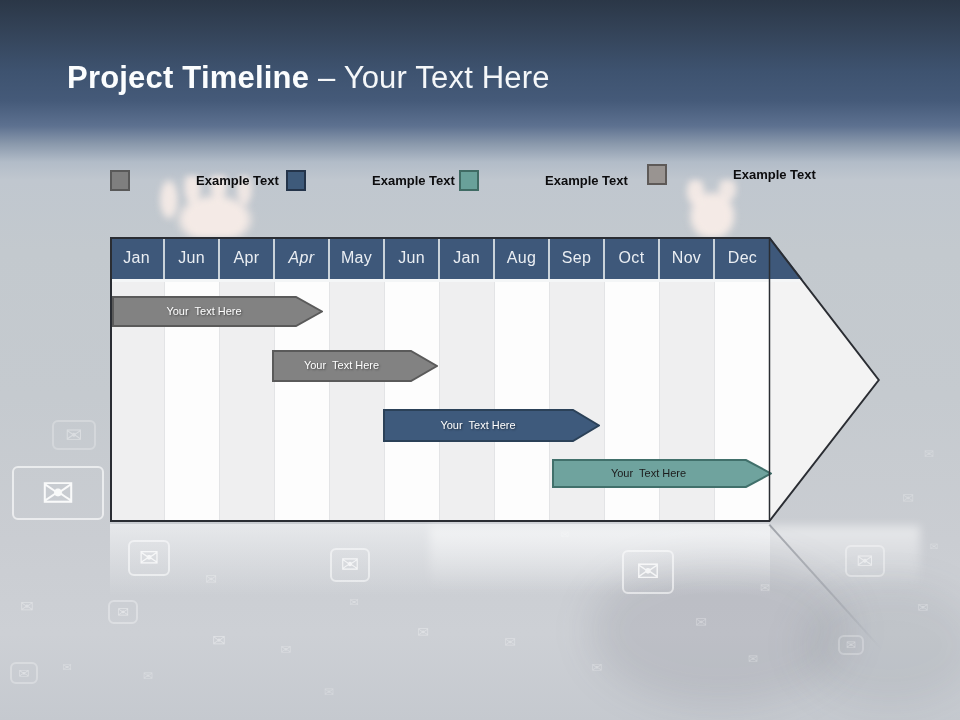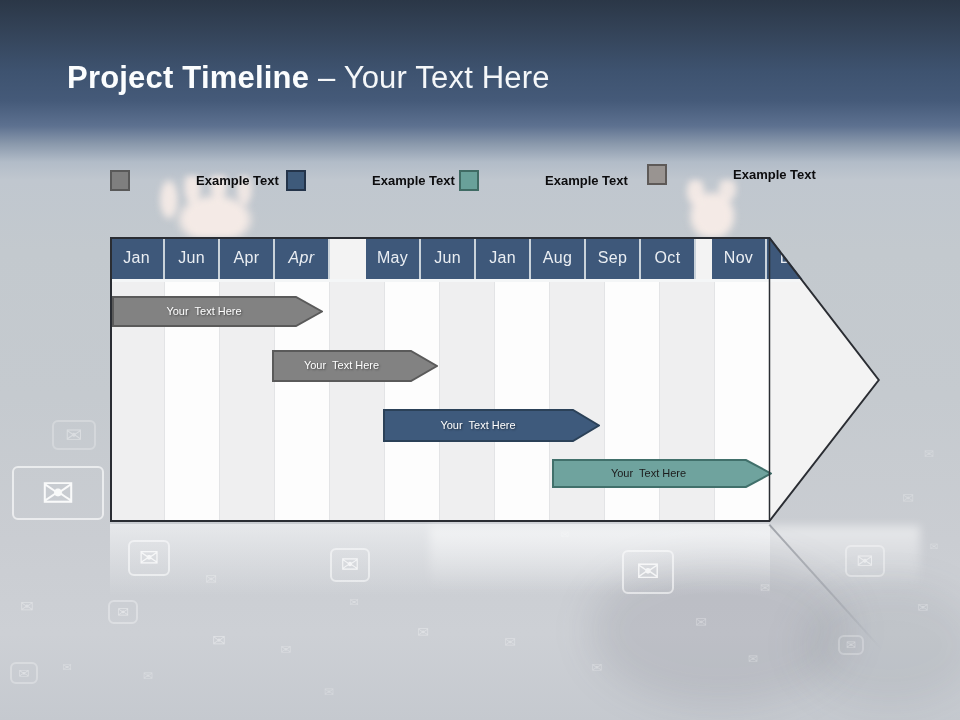"May" div.cell { margin-left: 36px -> none }
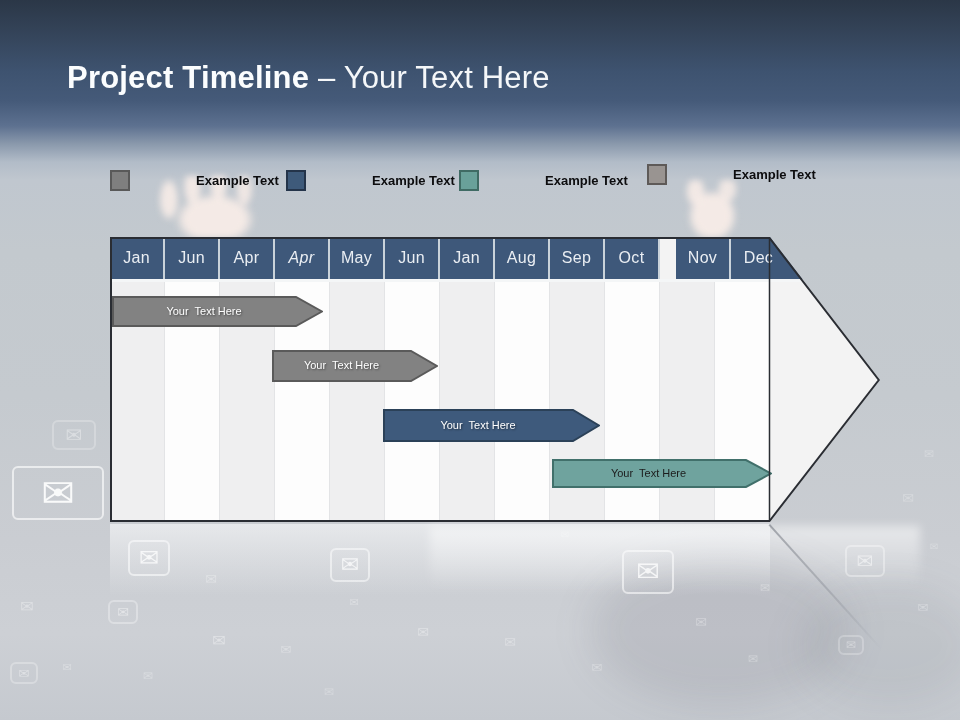"Nov" div.cell { margin-left: 16px -> none }
